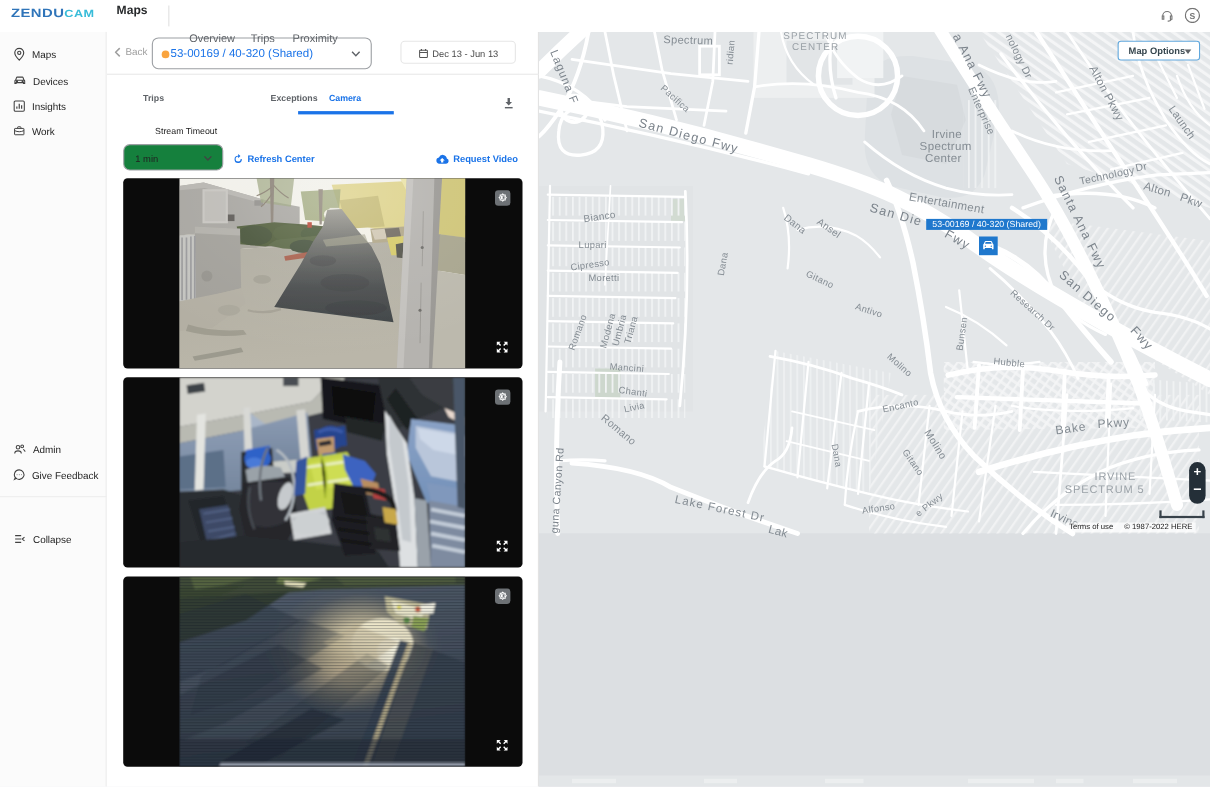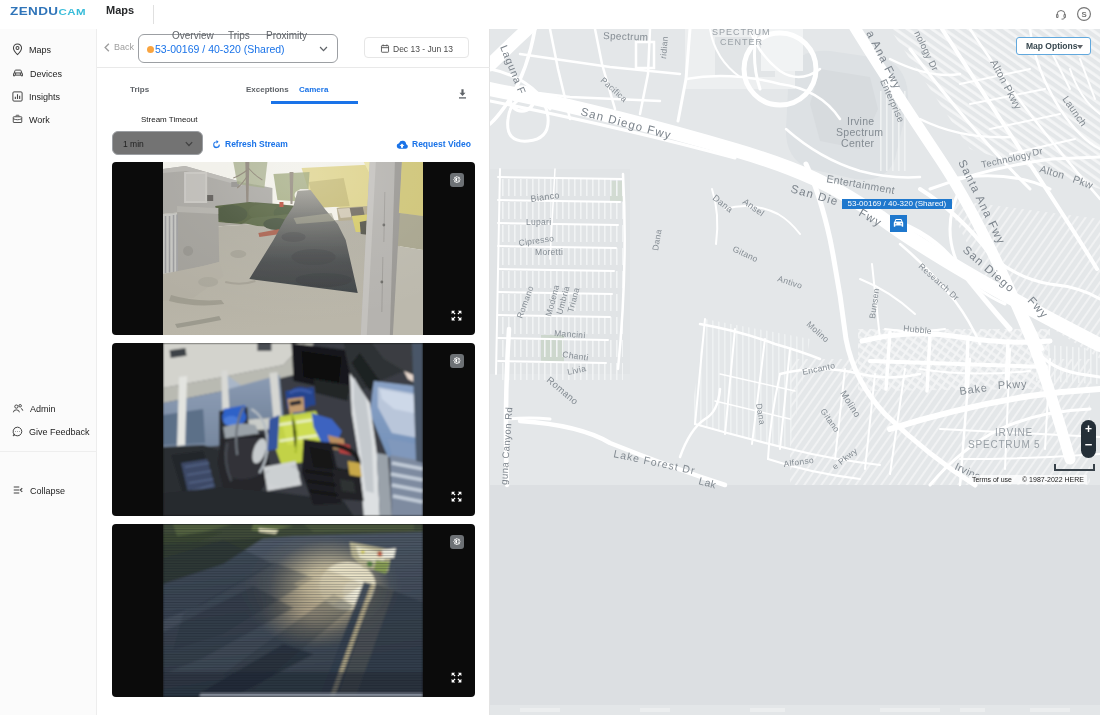"1 min" .stselect { background: #737373 -> #15803d }
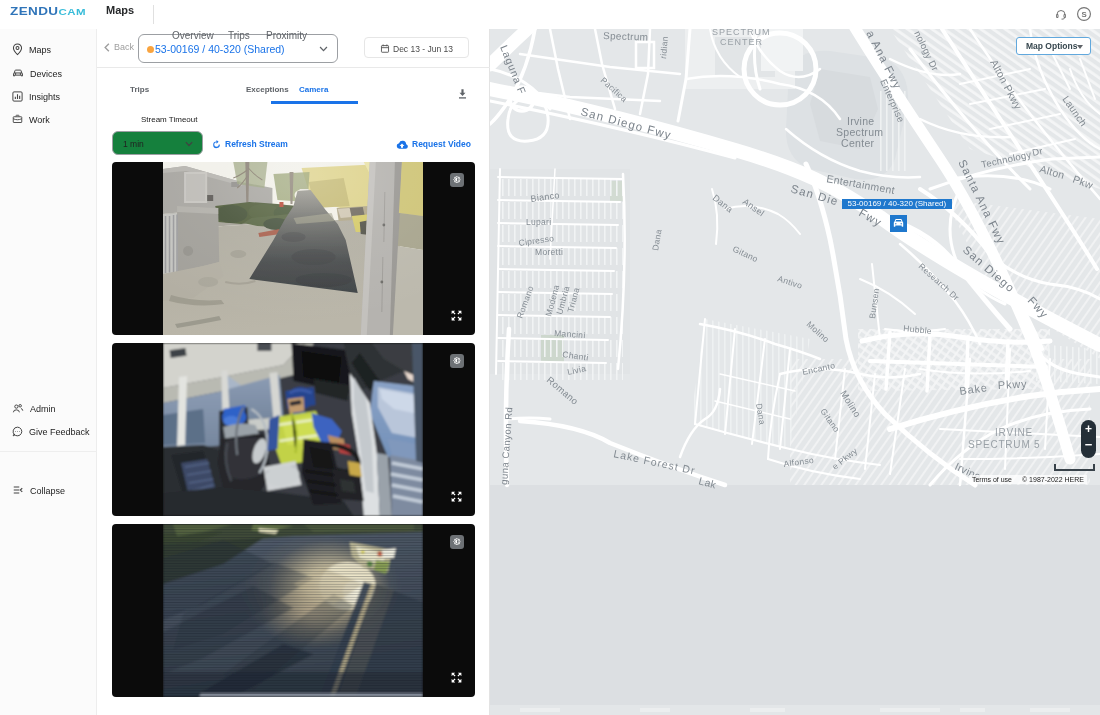"Refresh Stream" span { text: Stream -> Center }
